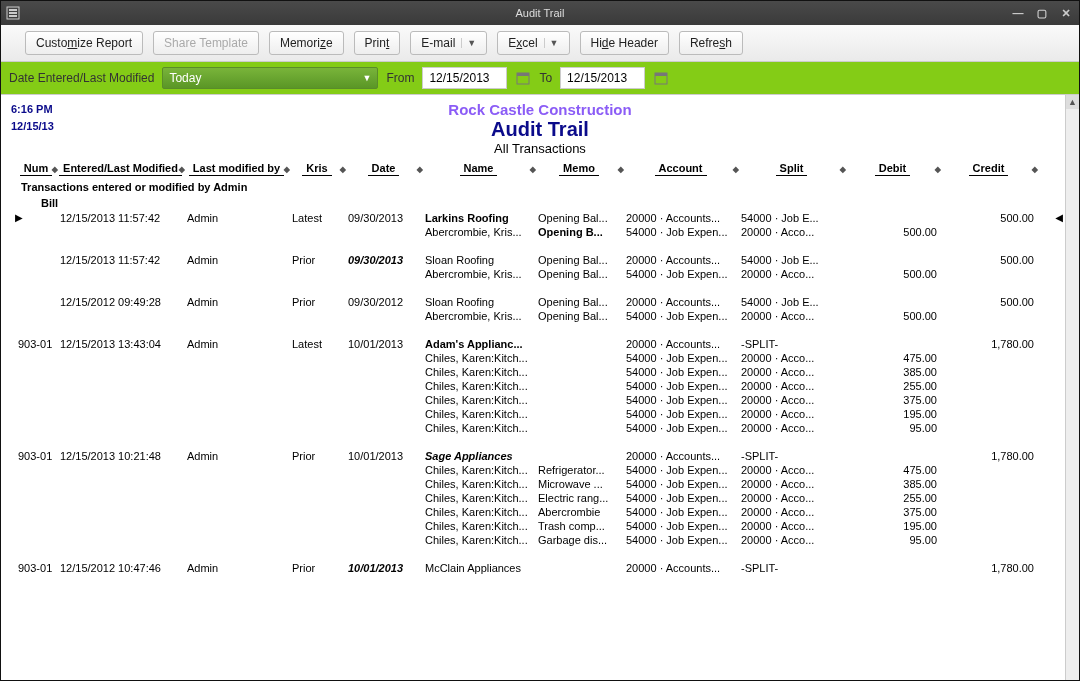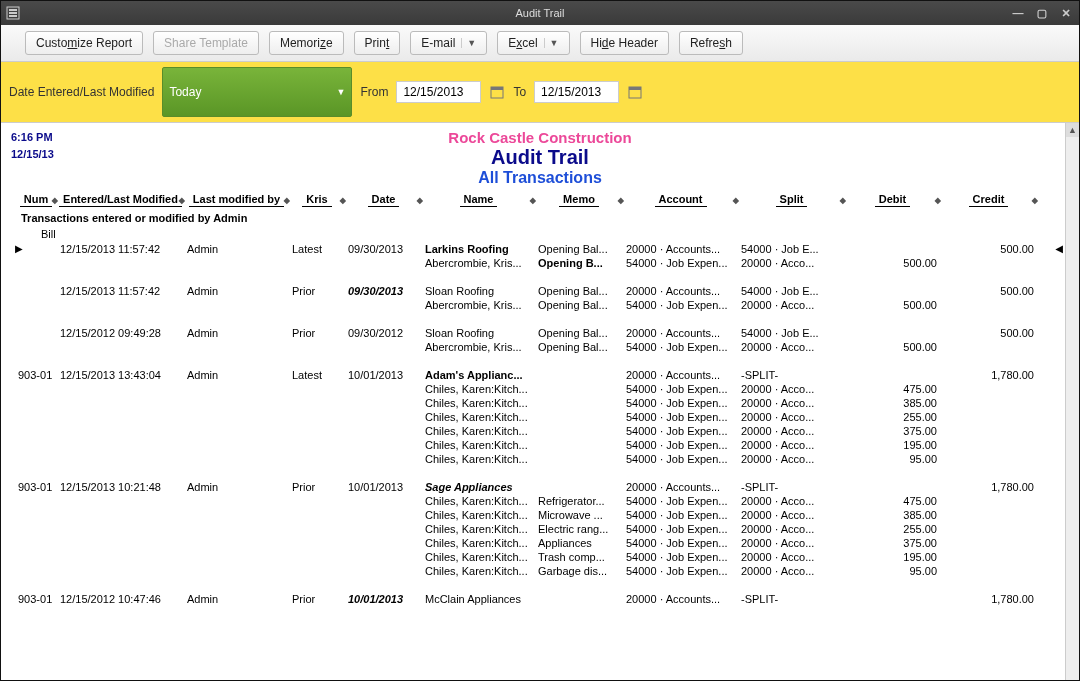"Date Entered/Last Modified" .filterbar { background: #fde047 -> #84cc16 }
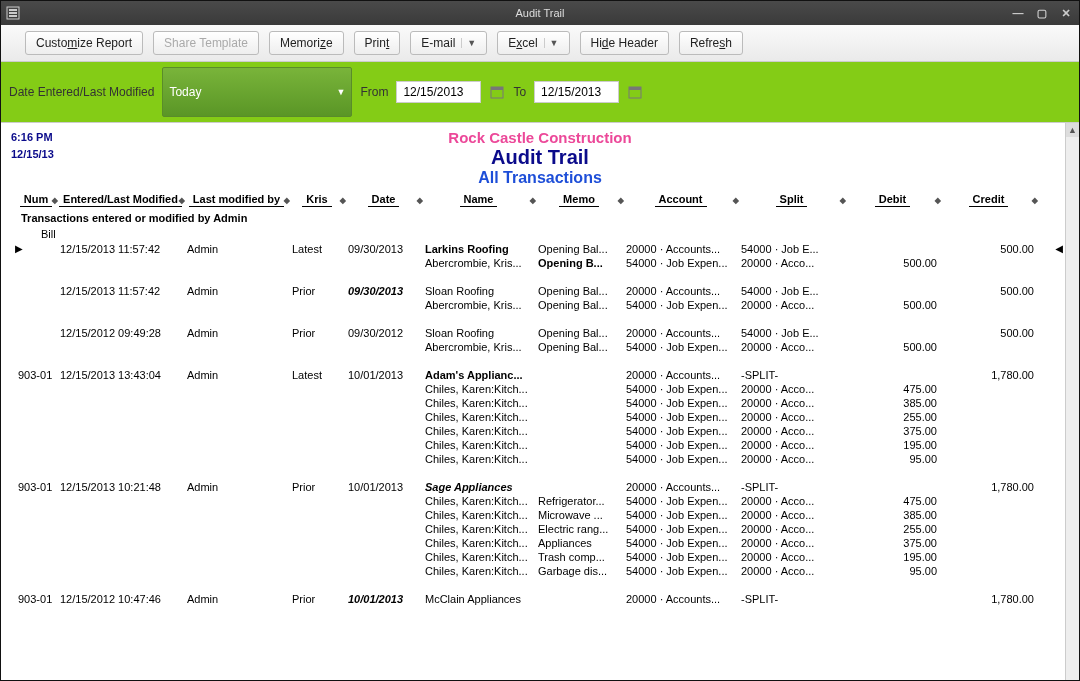"Today" .filter-select { padding: 17px 6px -> 3px 6px; width: 190px -> 216px }
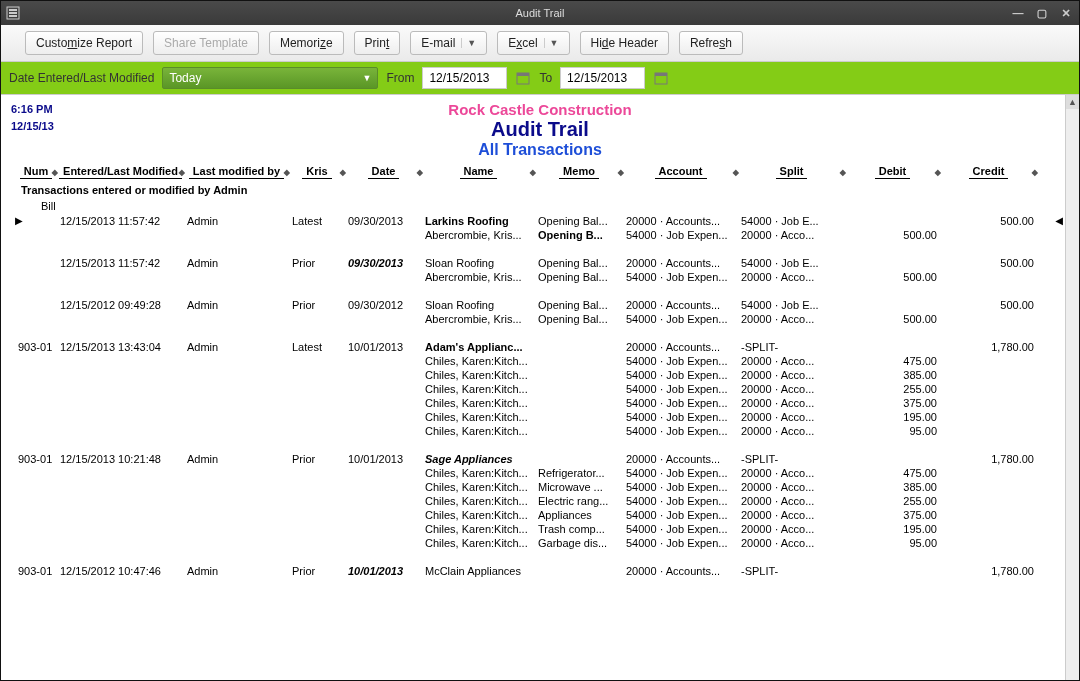"Rock Castle Construction" .company-name { color: #ec4899 -> #8b5cf6 }
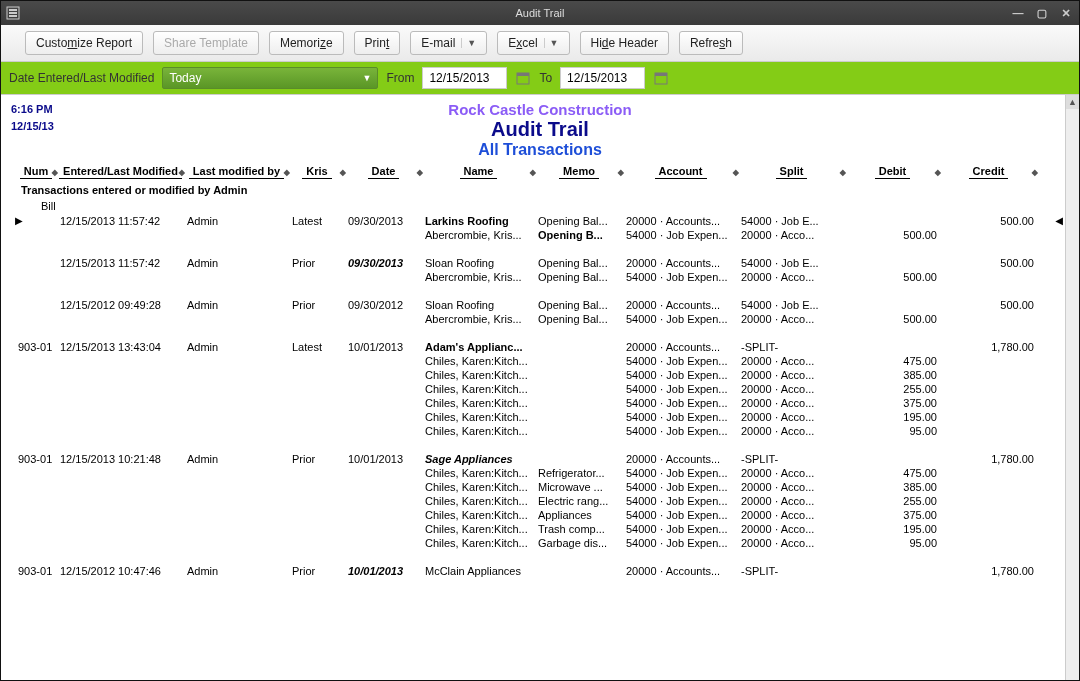"All Transactions" .report-subtitle { color: #1d4ed8 -> #000000; font-size: 16px -> 13px; font-weight: bold -> normal }
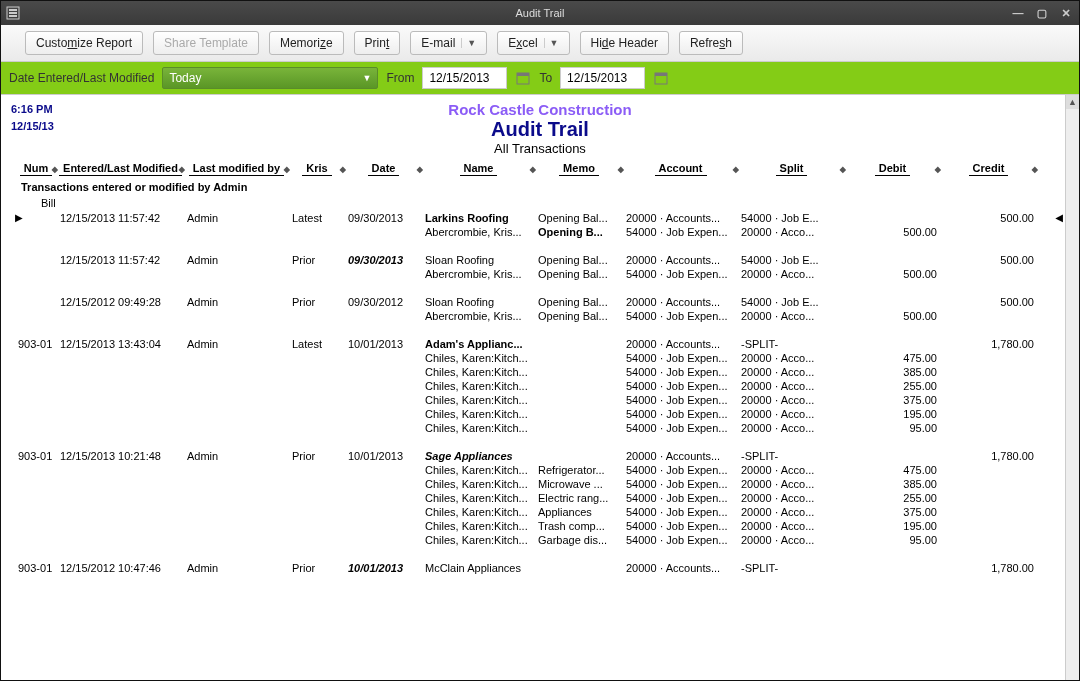"Bill" .group-title { font-weight: normal -> bold }
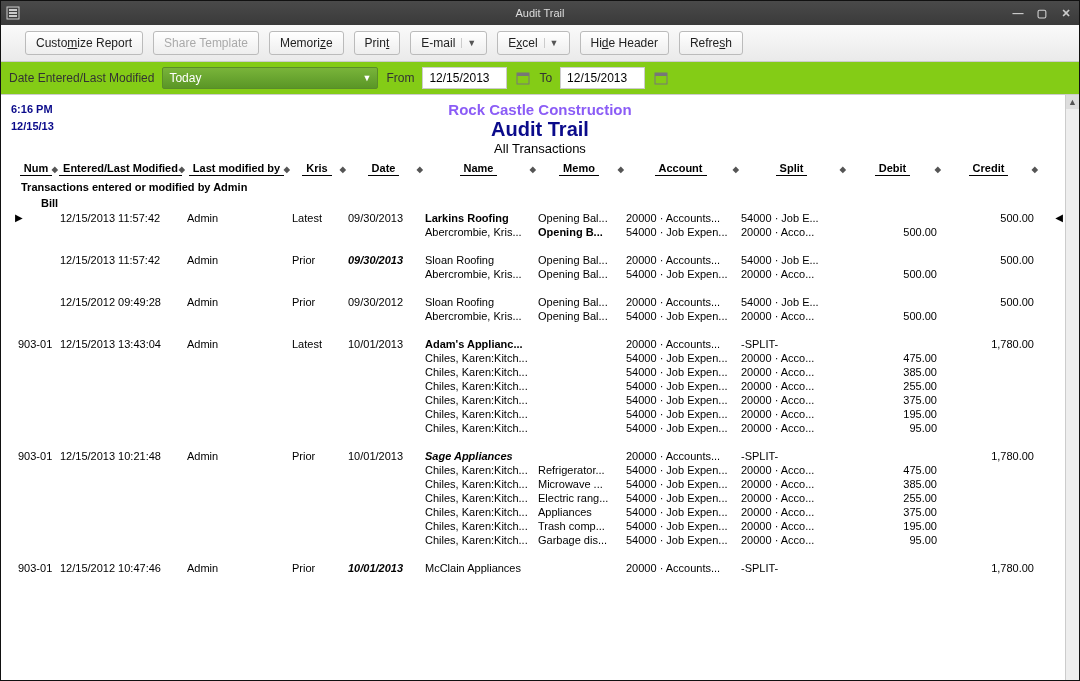"Appliances" div.r-memo { text: Appliances -> Abercrombie }
